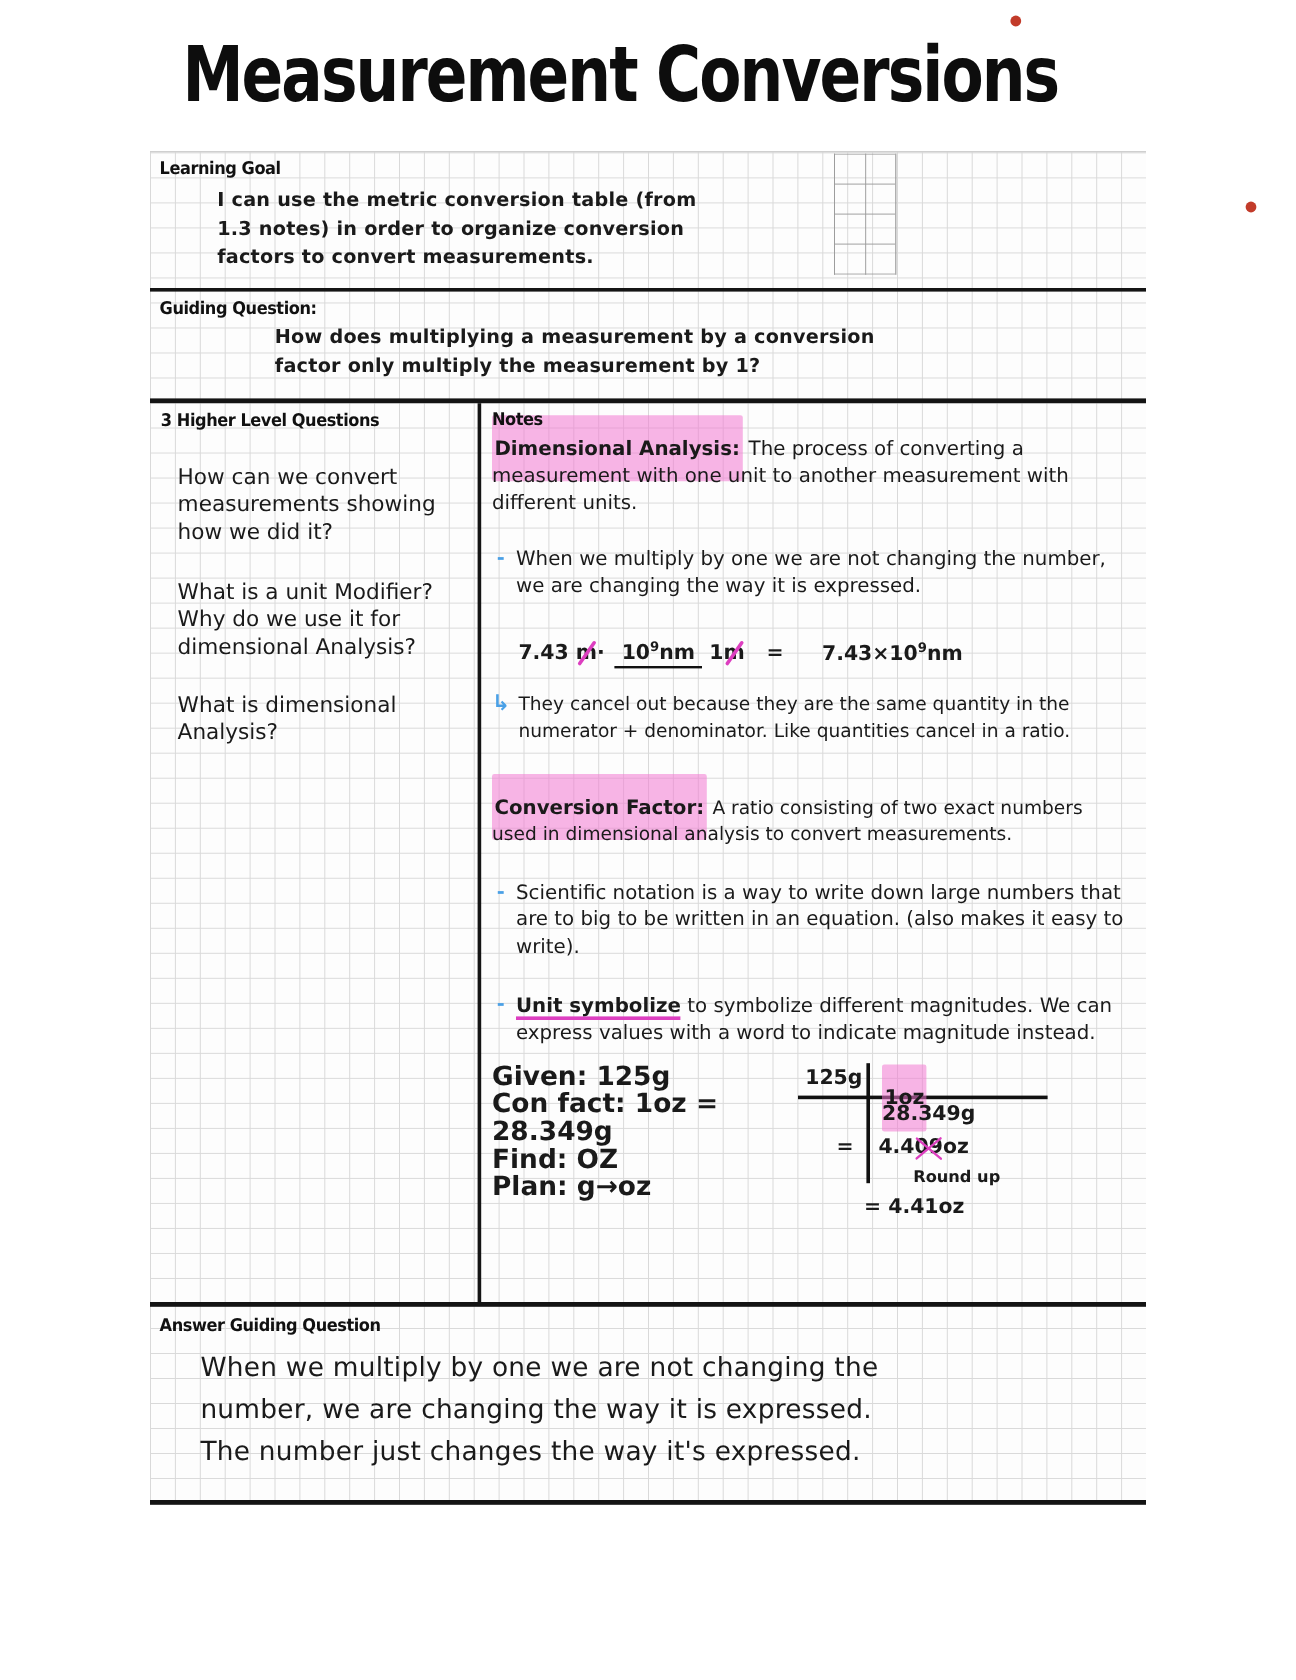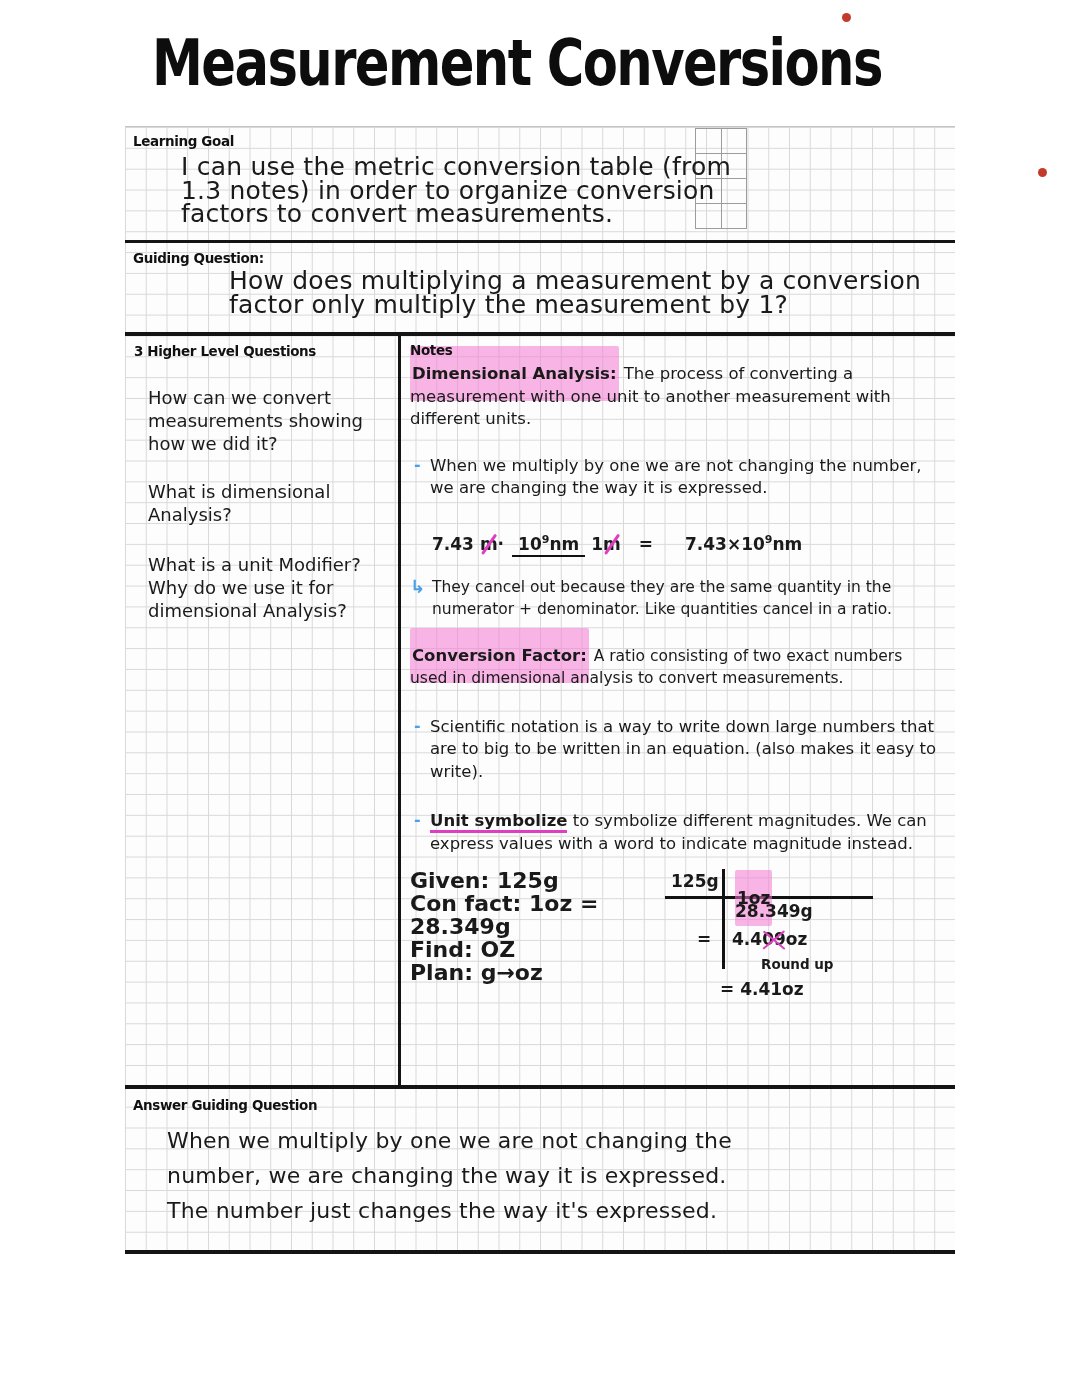"I can use the metric" .hand { font-size: 25px -> 16px; font-weight: none -> bold }
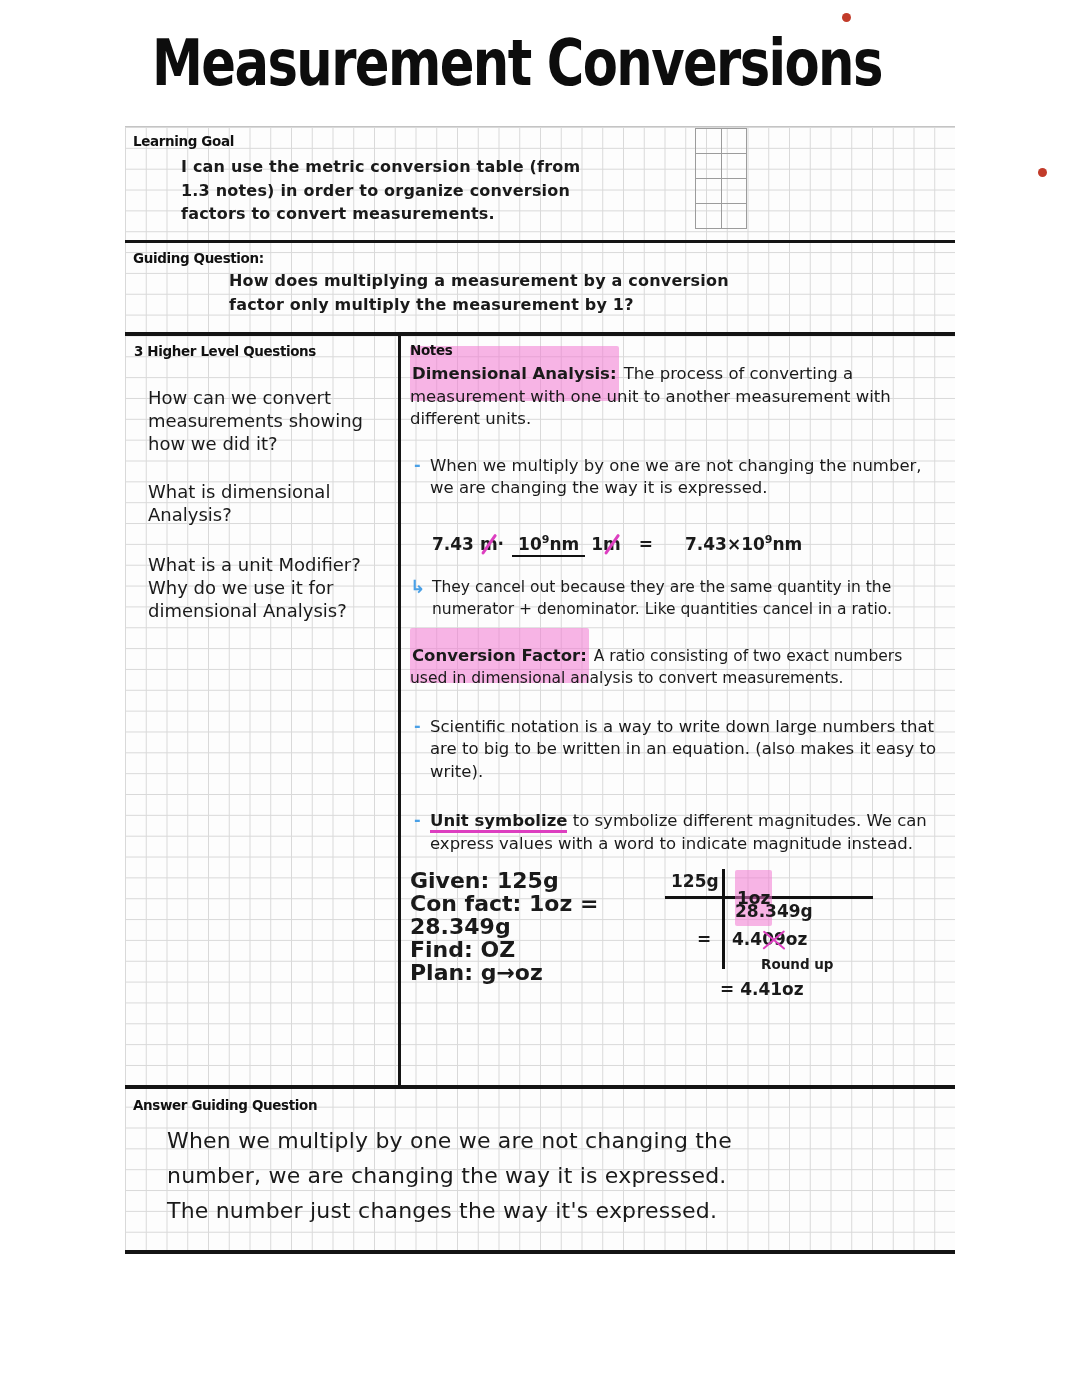"What is dimensional" p.question { order: before "What is a unit Modifier?" -> after "What is a unit Modifier?" }
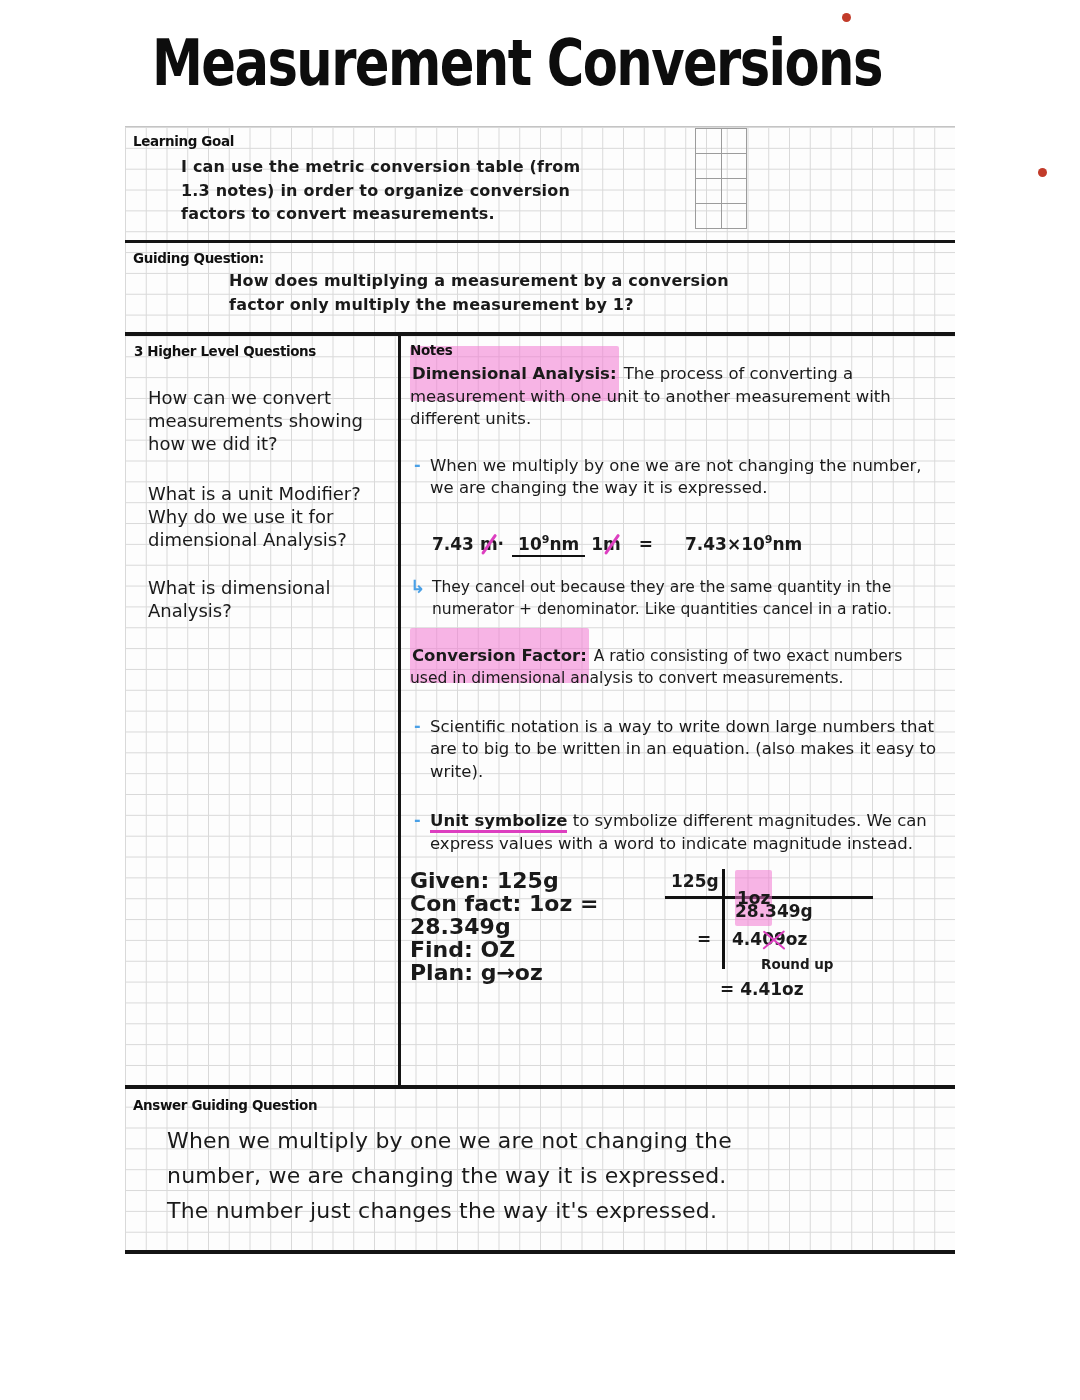"Conversion Factor: A ratio consisting" .cf { margin-top: 25px -> 42px }
